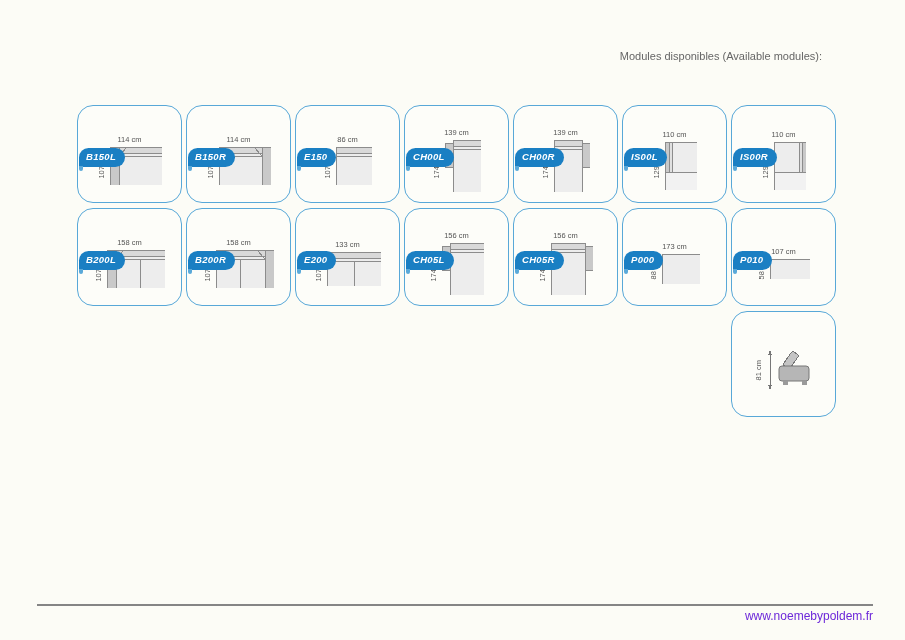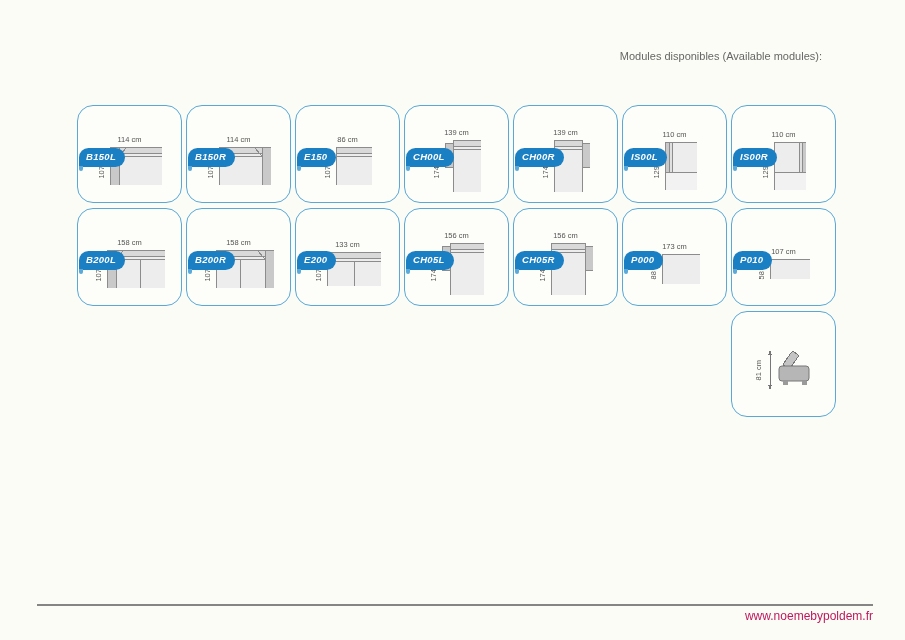"www.noemebypoldem.fr" .footer-url { color: #be185d -> #6d28d9 }
